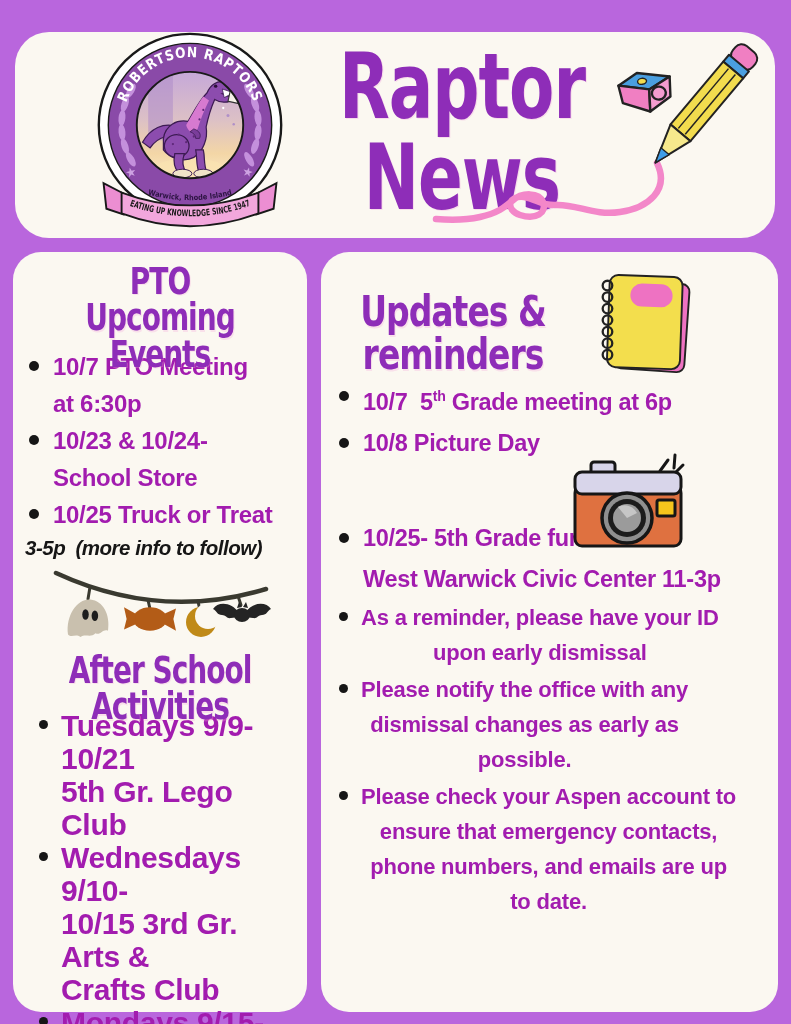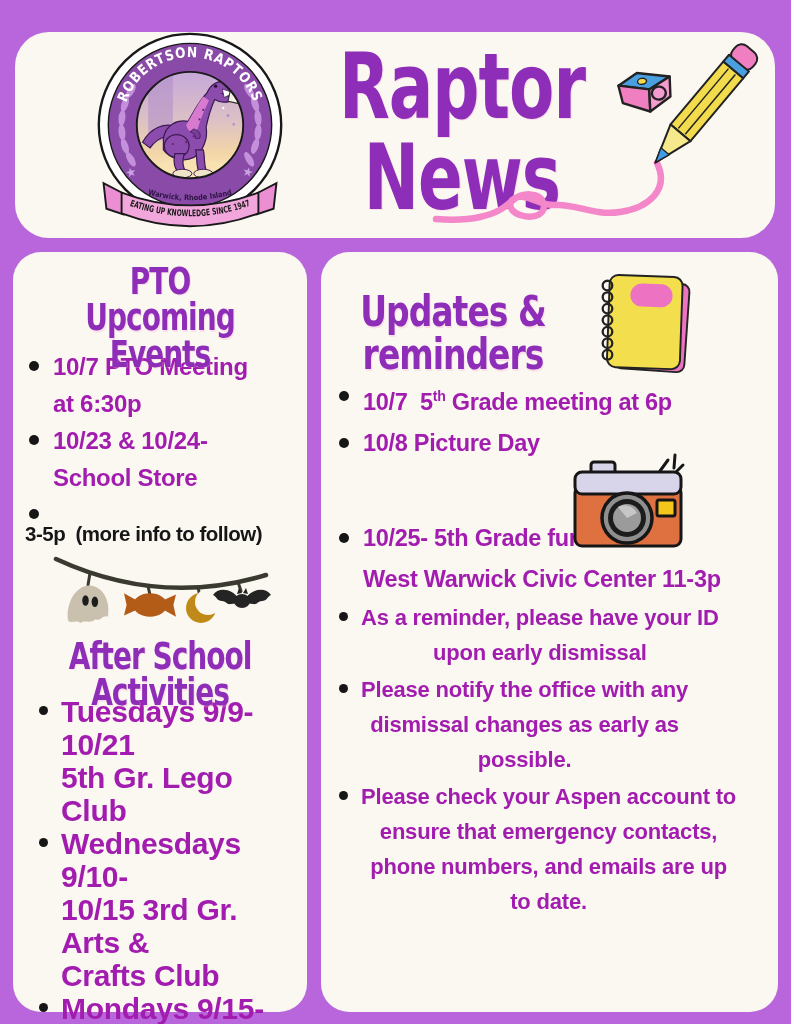"10/25 Truck or Treat" span.li-txt { html: none -> <span>10/25 Truck or Treat</span> }
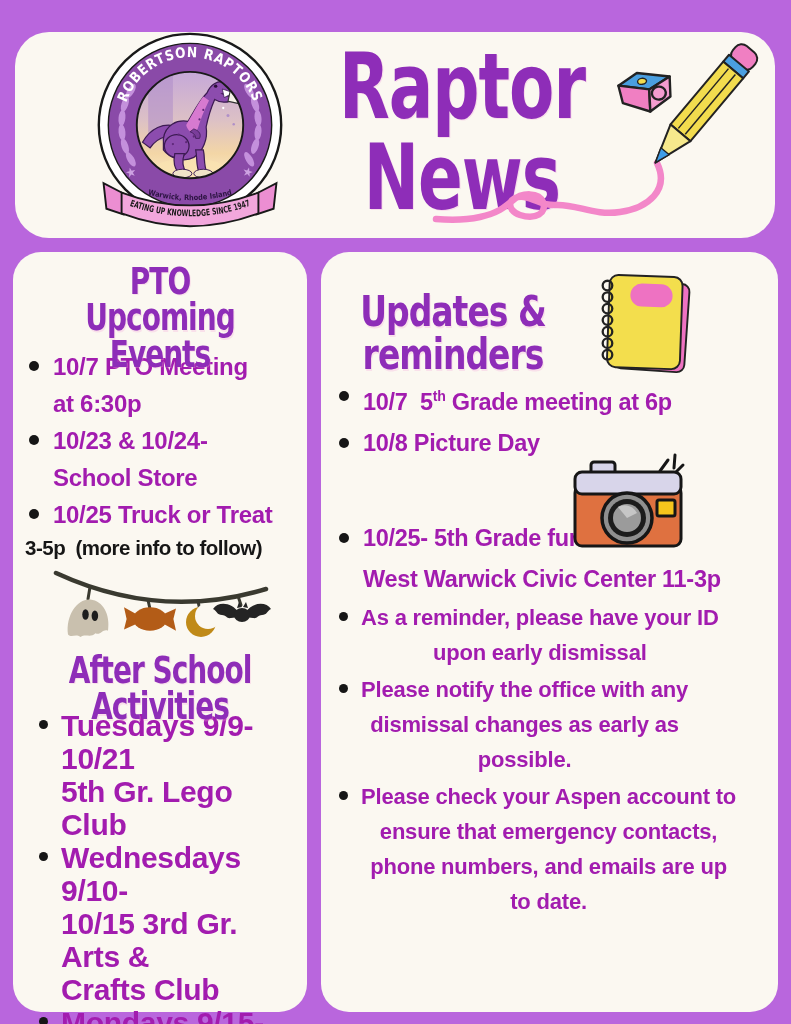"3-5p (more info to follow)" .note { font-style: none -> italic }
